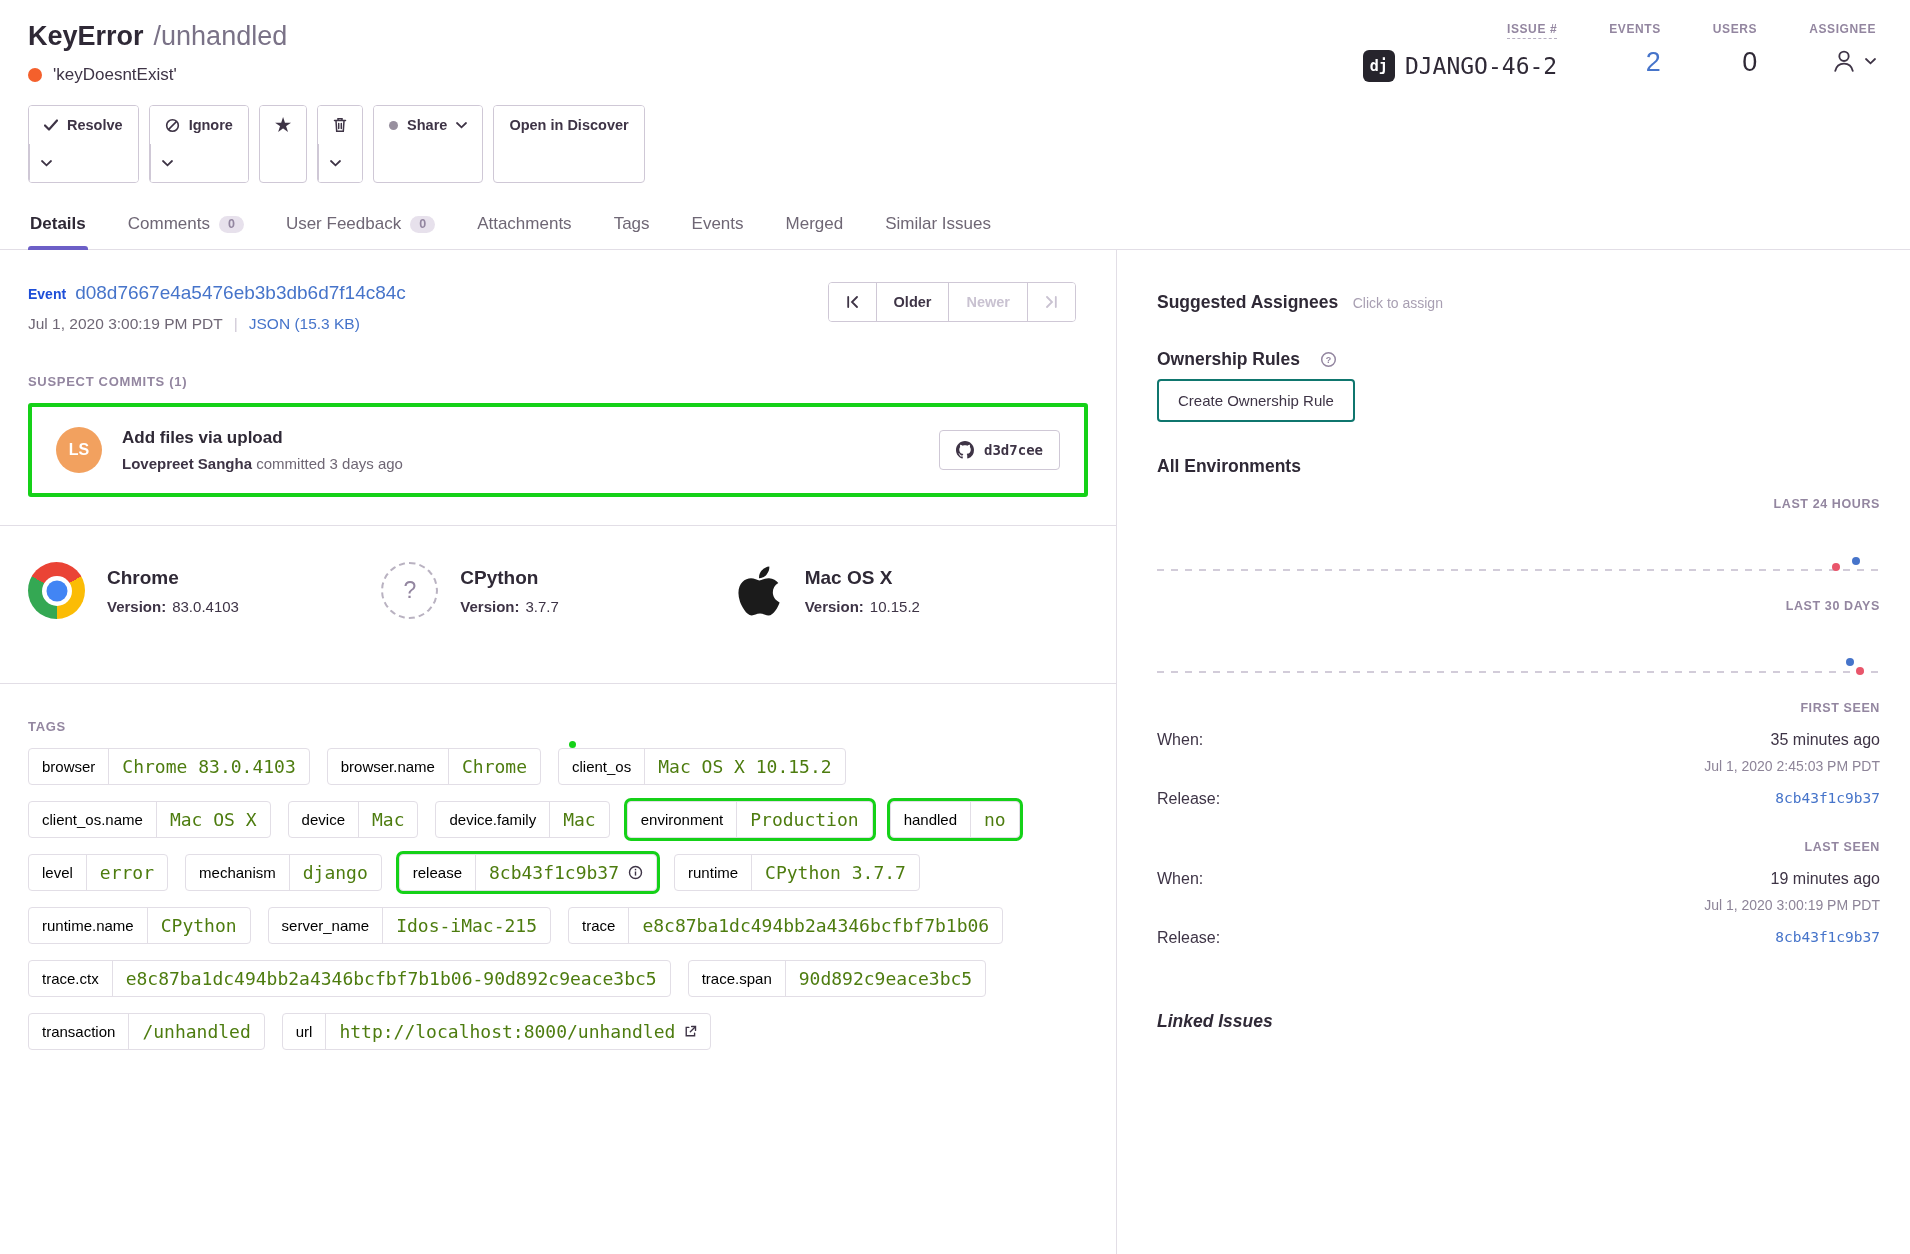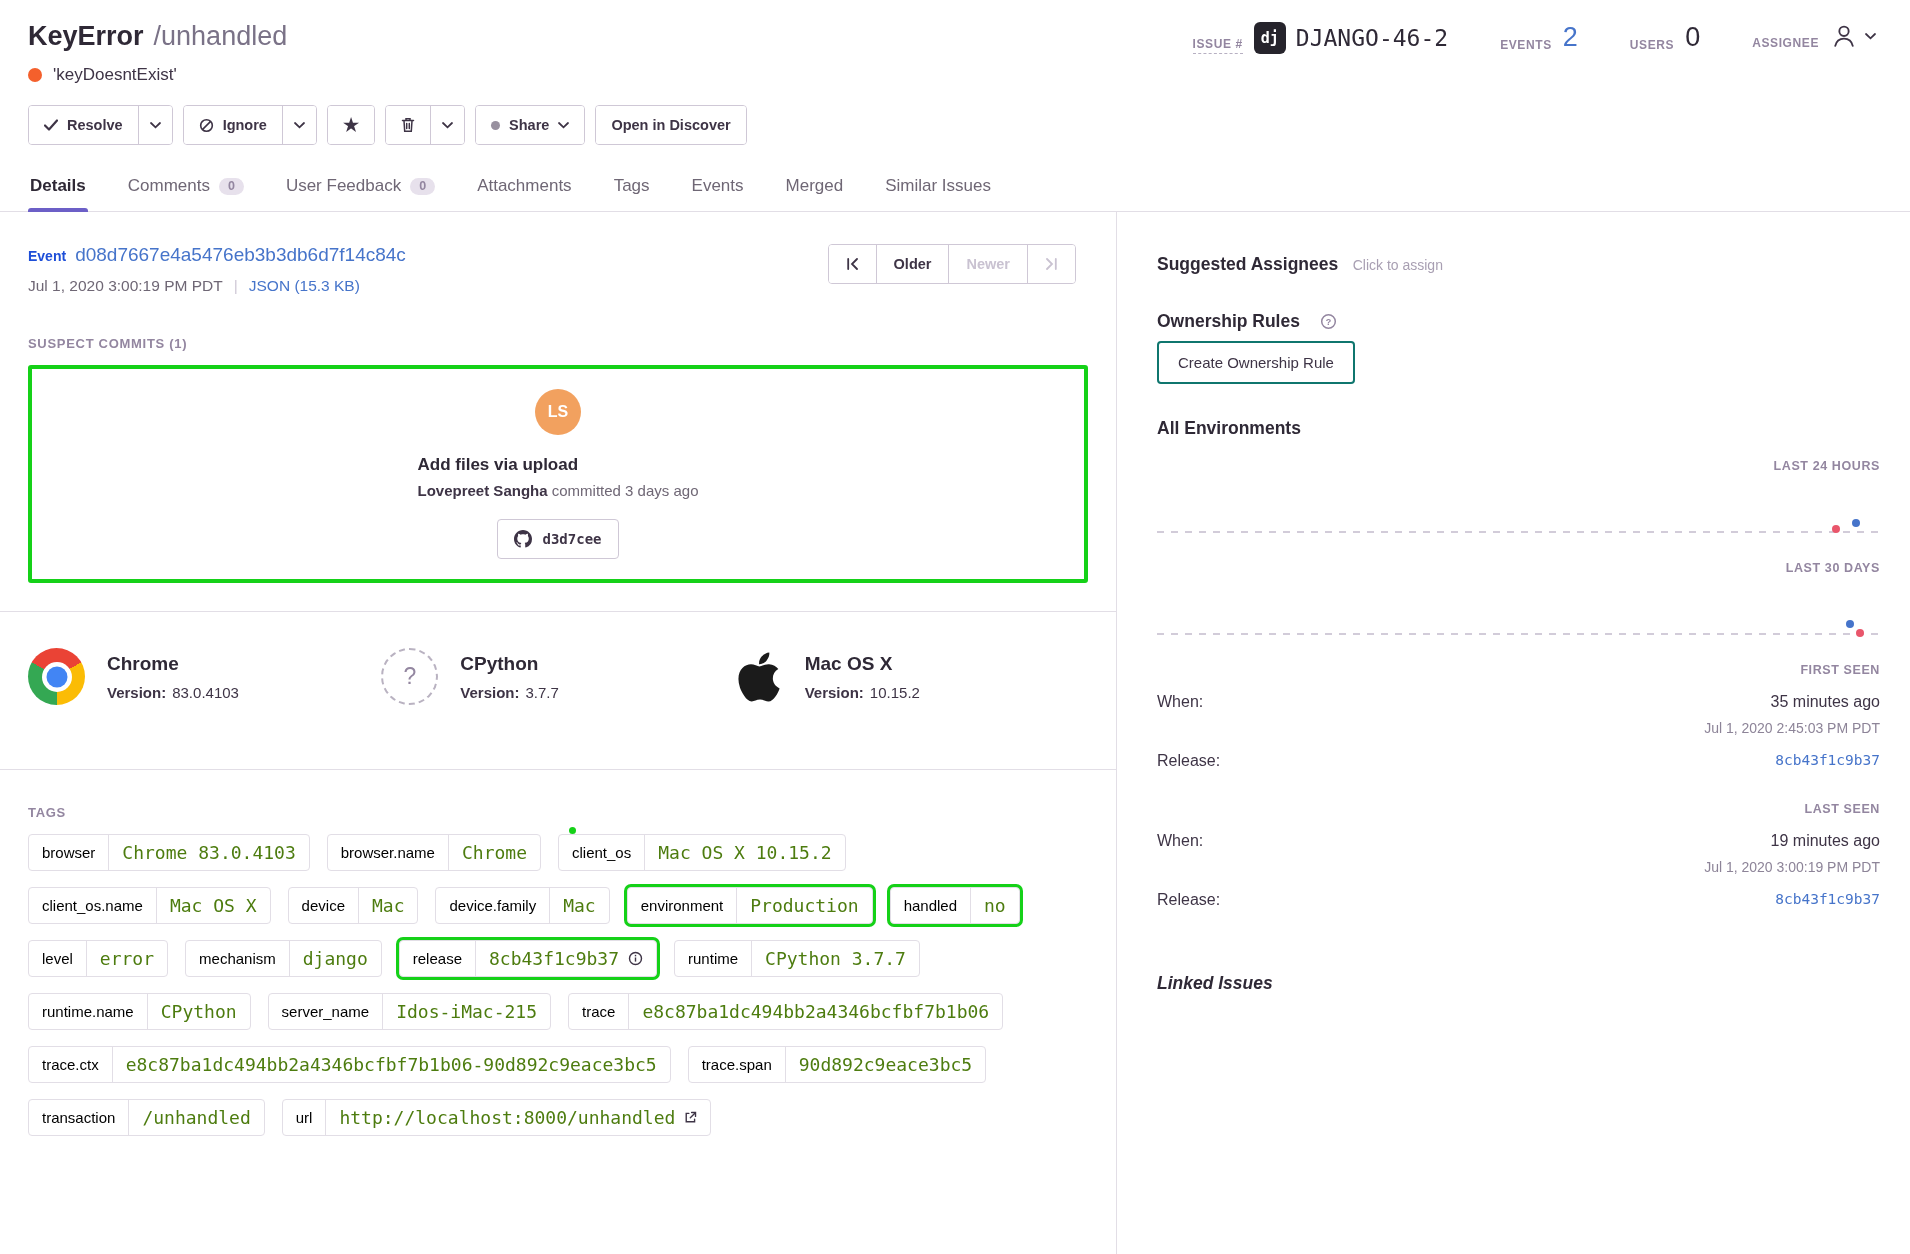"ISSUE #" .stat { flex-direction: row -> column }
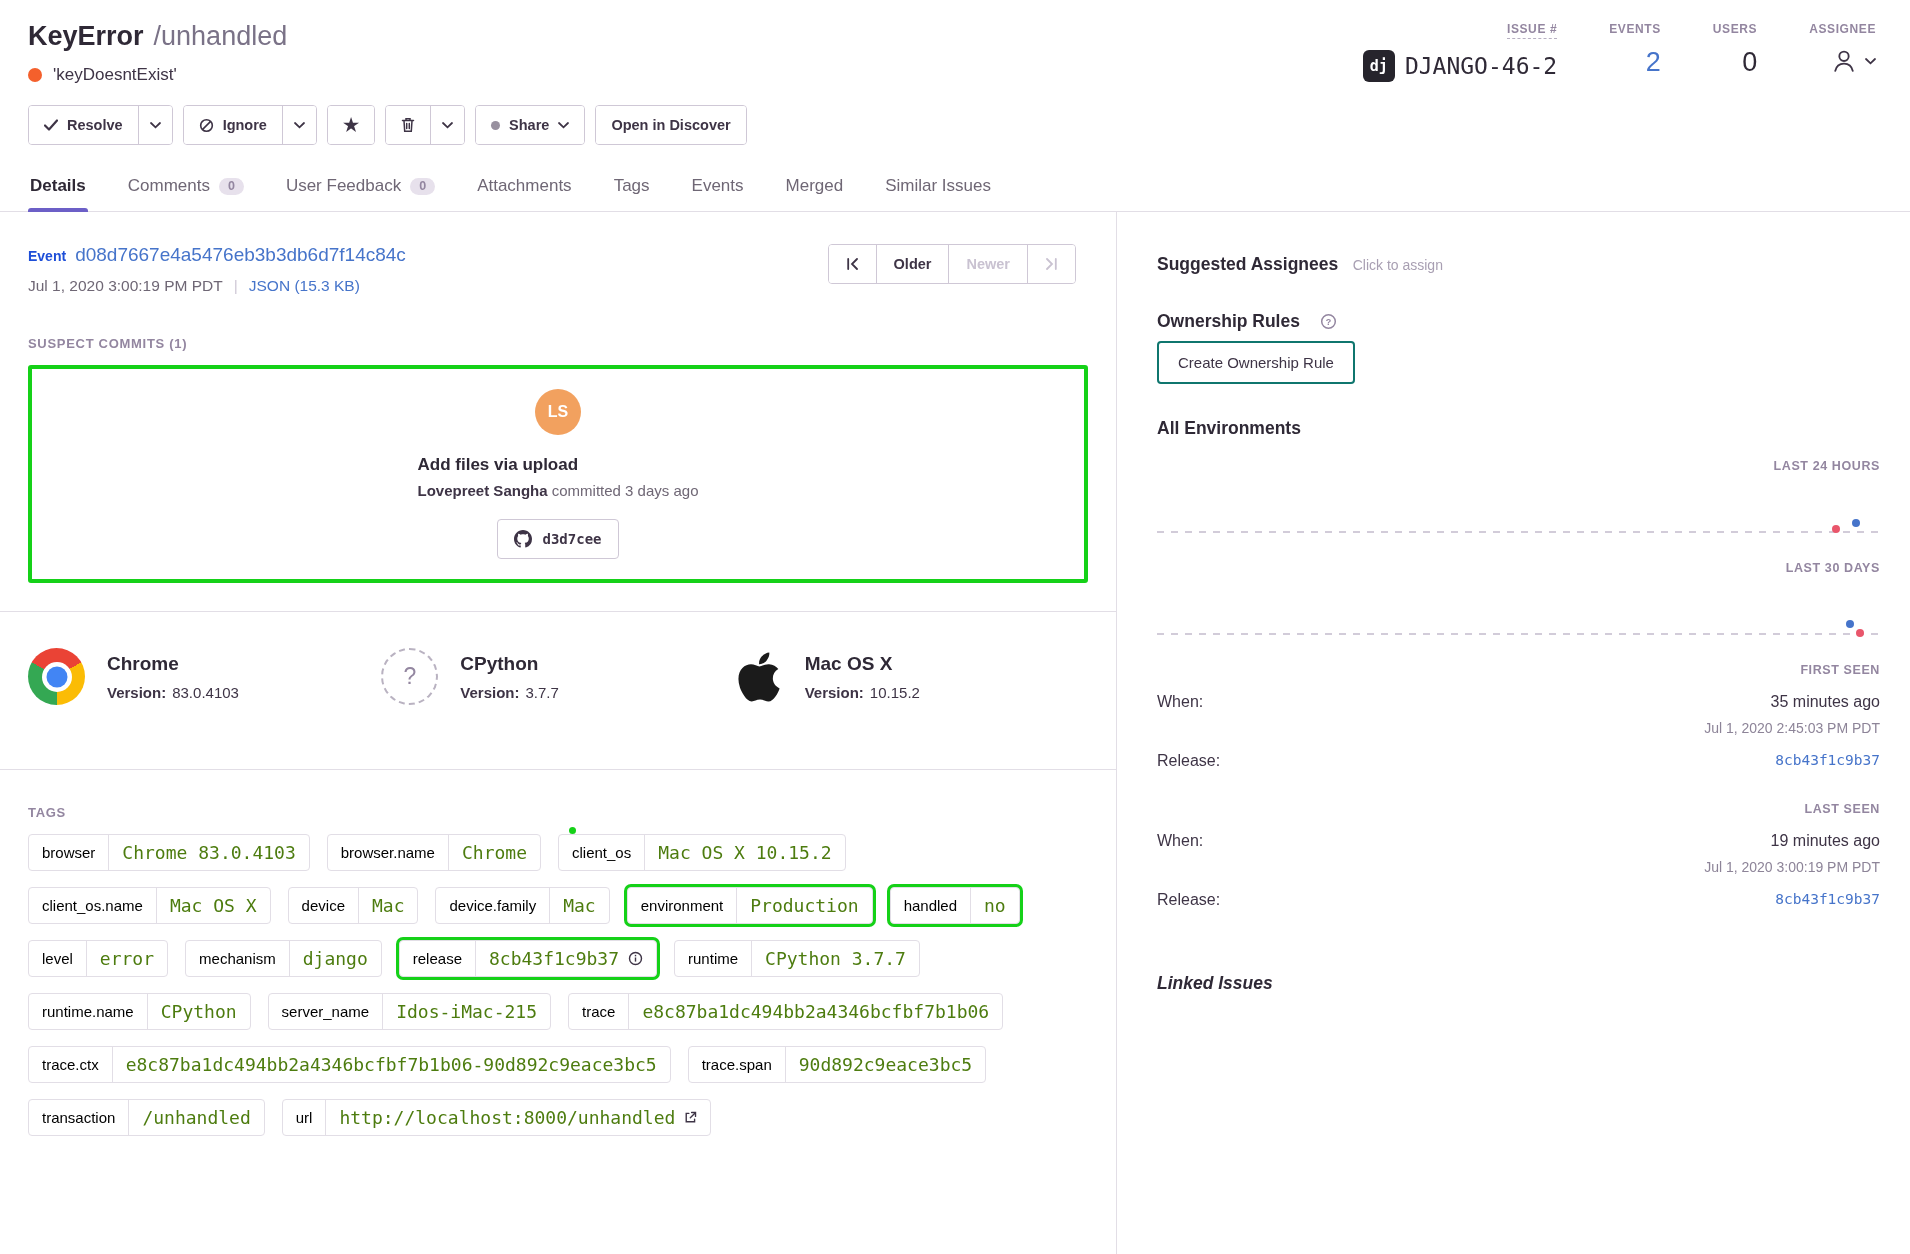"Resolve" .btn-group { flex-direction: none -> column }
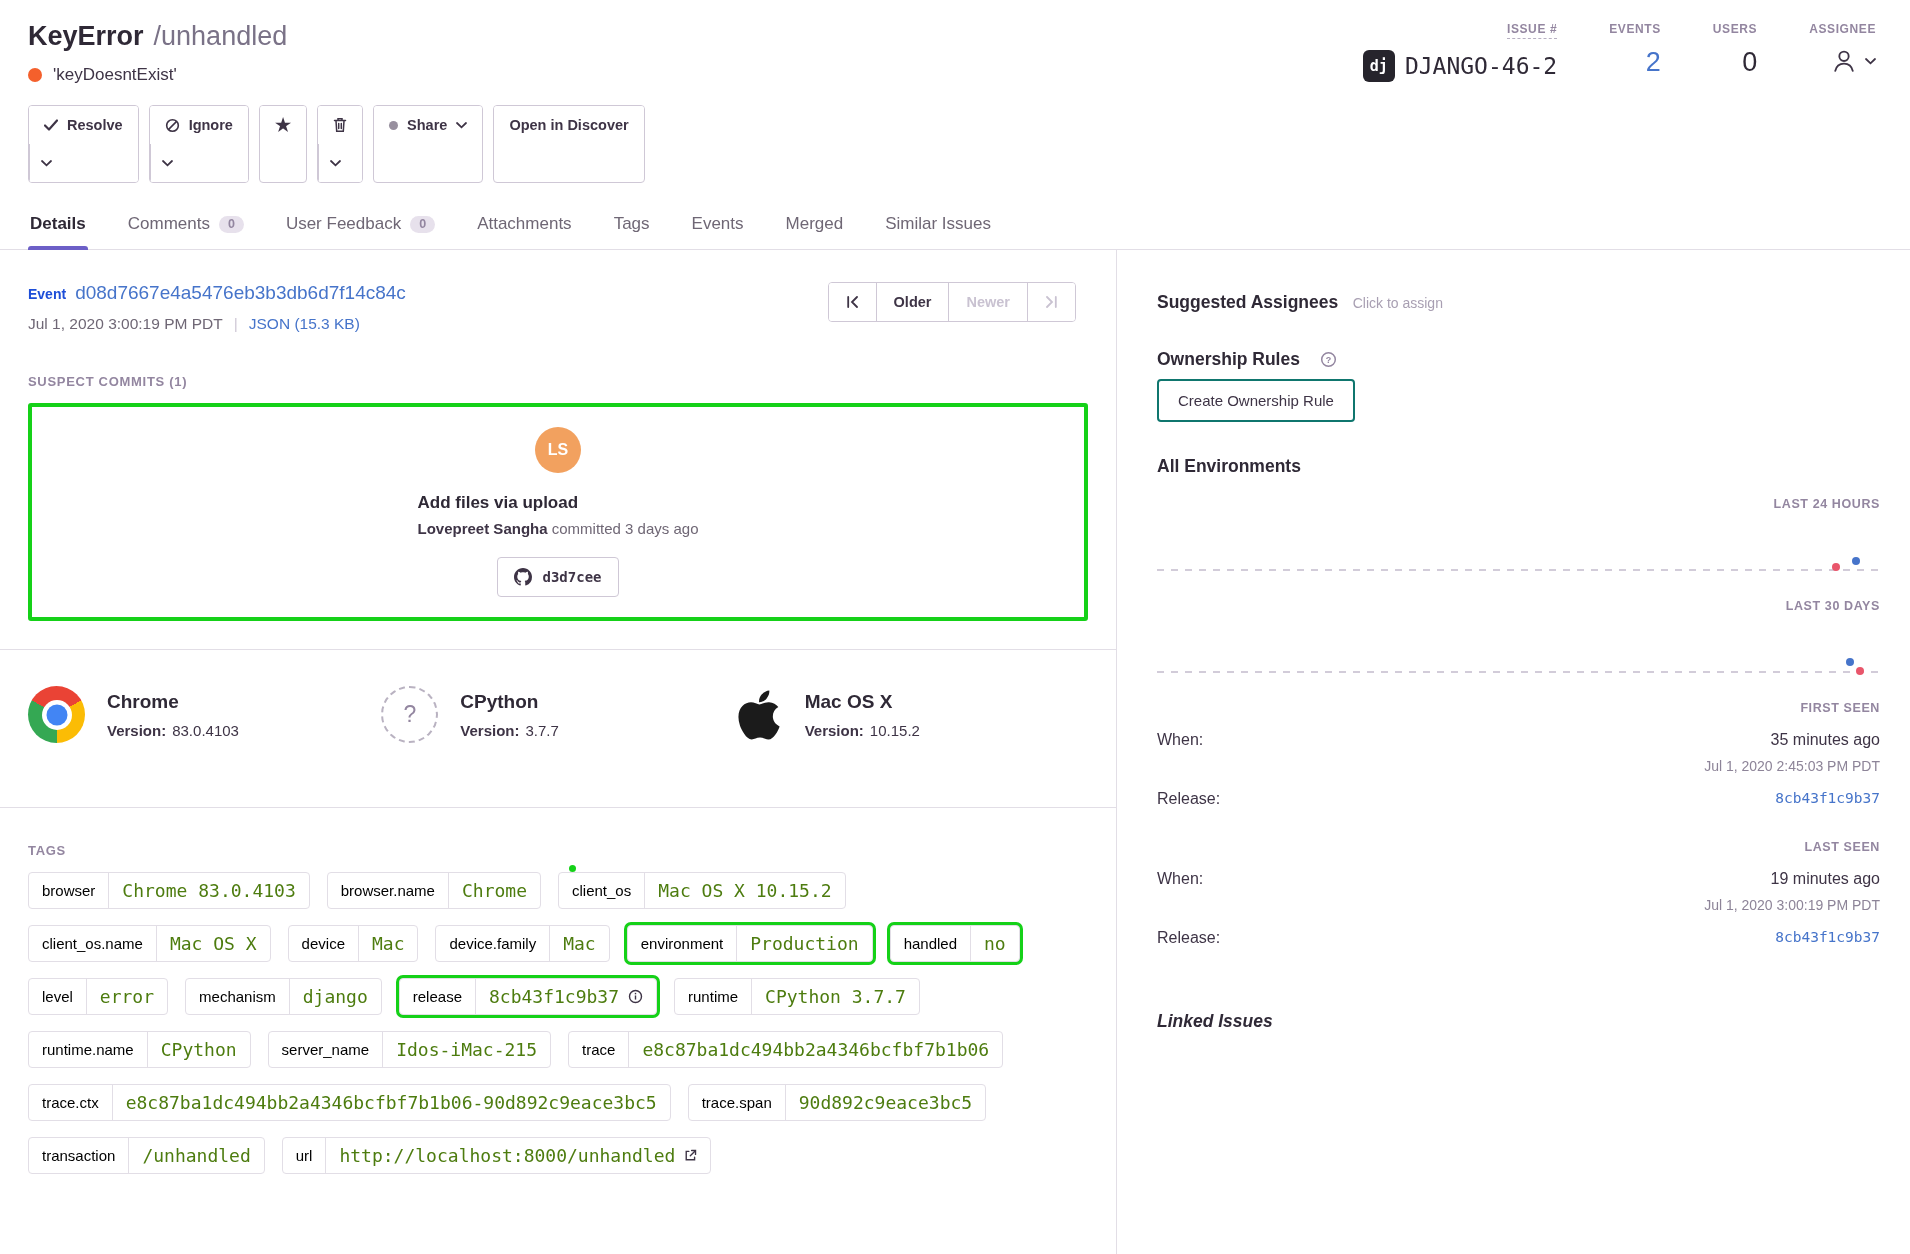"LS" .commit-panel { flex-direction: column -> none }
